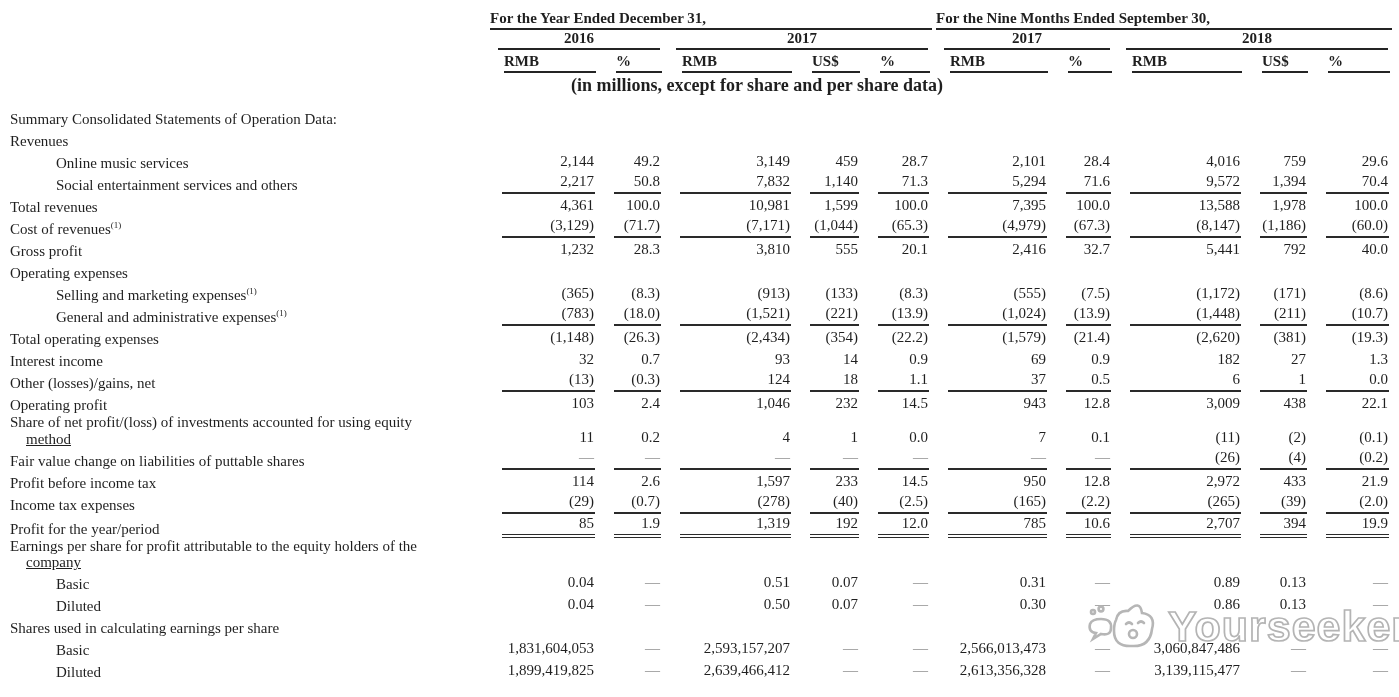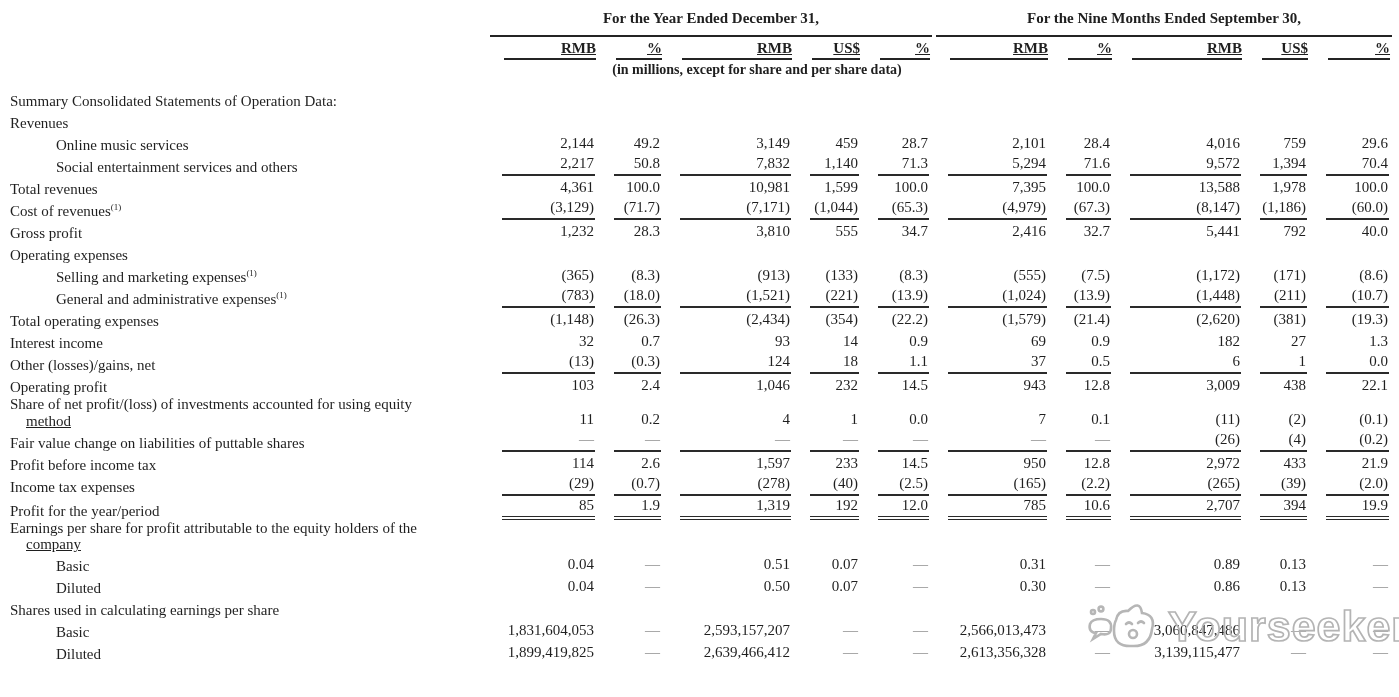"For the Year Ended December" .grp .hl { padding-bottom: 8px -> 1px; text-align: center -> left }
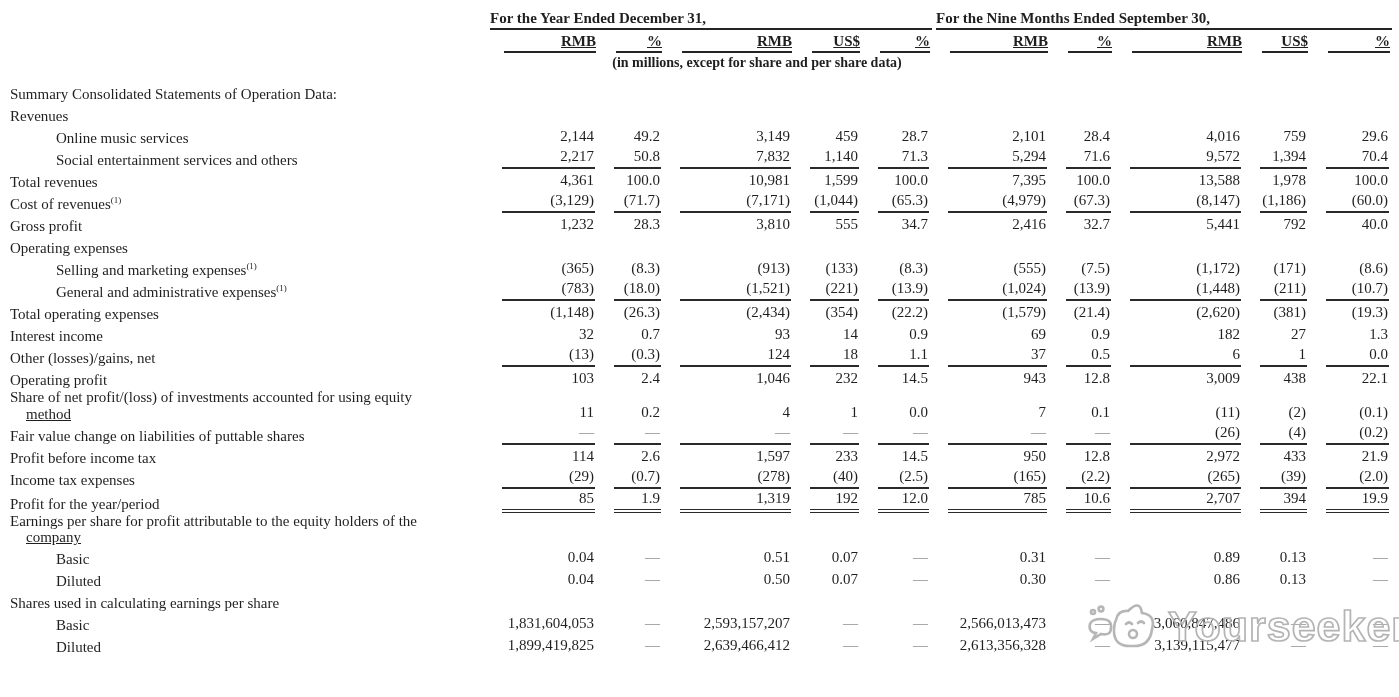"2016" tr { html: none -> <tr> <th></th> <th> <span>2016</span> </th> <th> <span>2017</span> </th> <th> <span>2017</span> </th> <th> <span>2018</span> </th> </tr> }
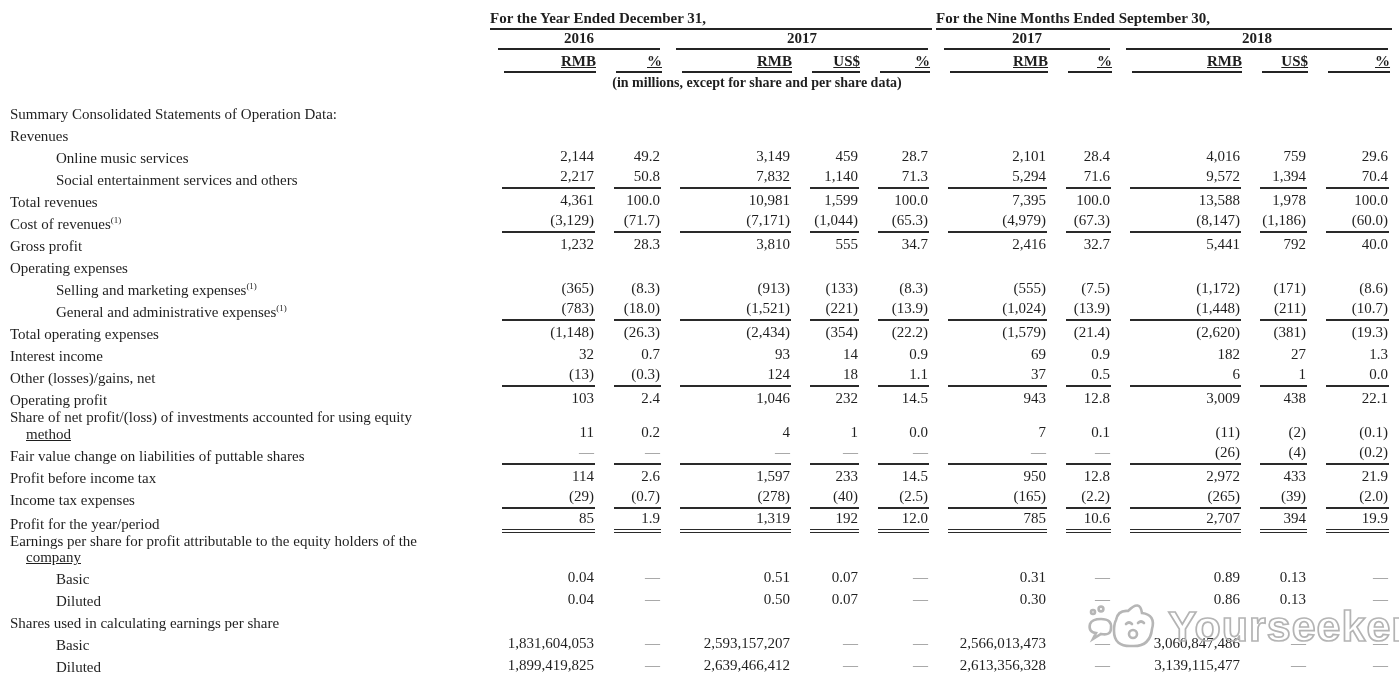"RMB" .unit .hl { text-align: right -> left; text-decoration: underline -> none }
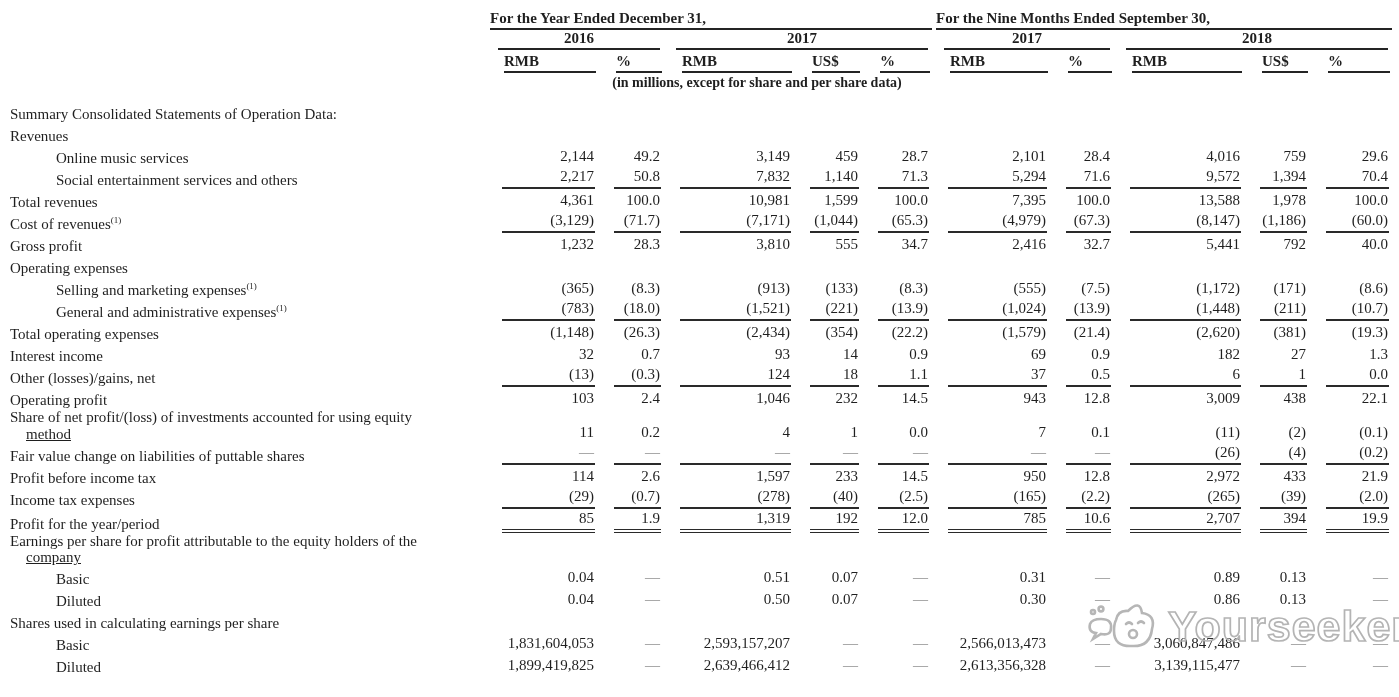"(in millions, except for share" .noterow td { font-size: 14px -> 18px }
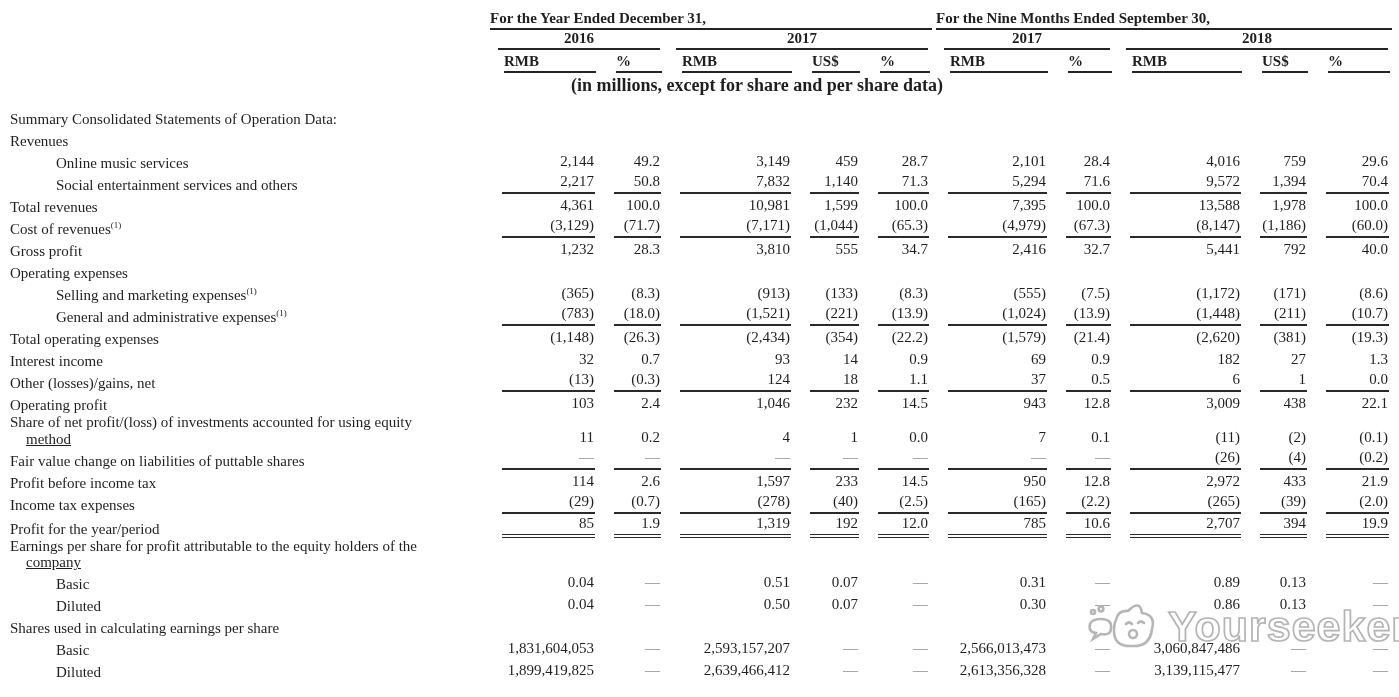"34.7" div.cl { text: 34.7 -> 20.1 }
